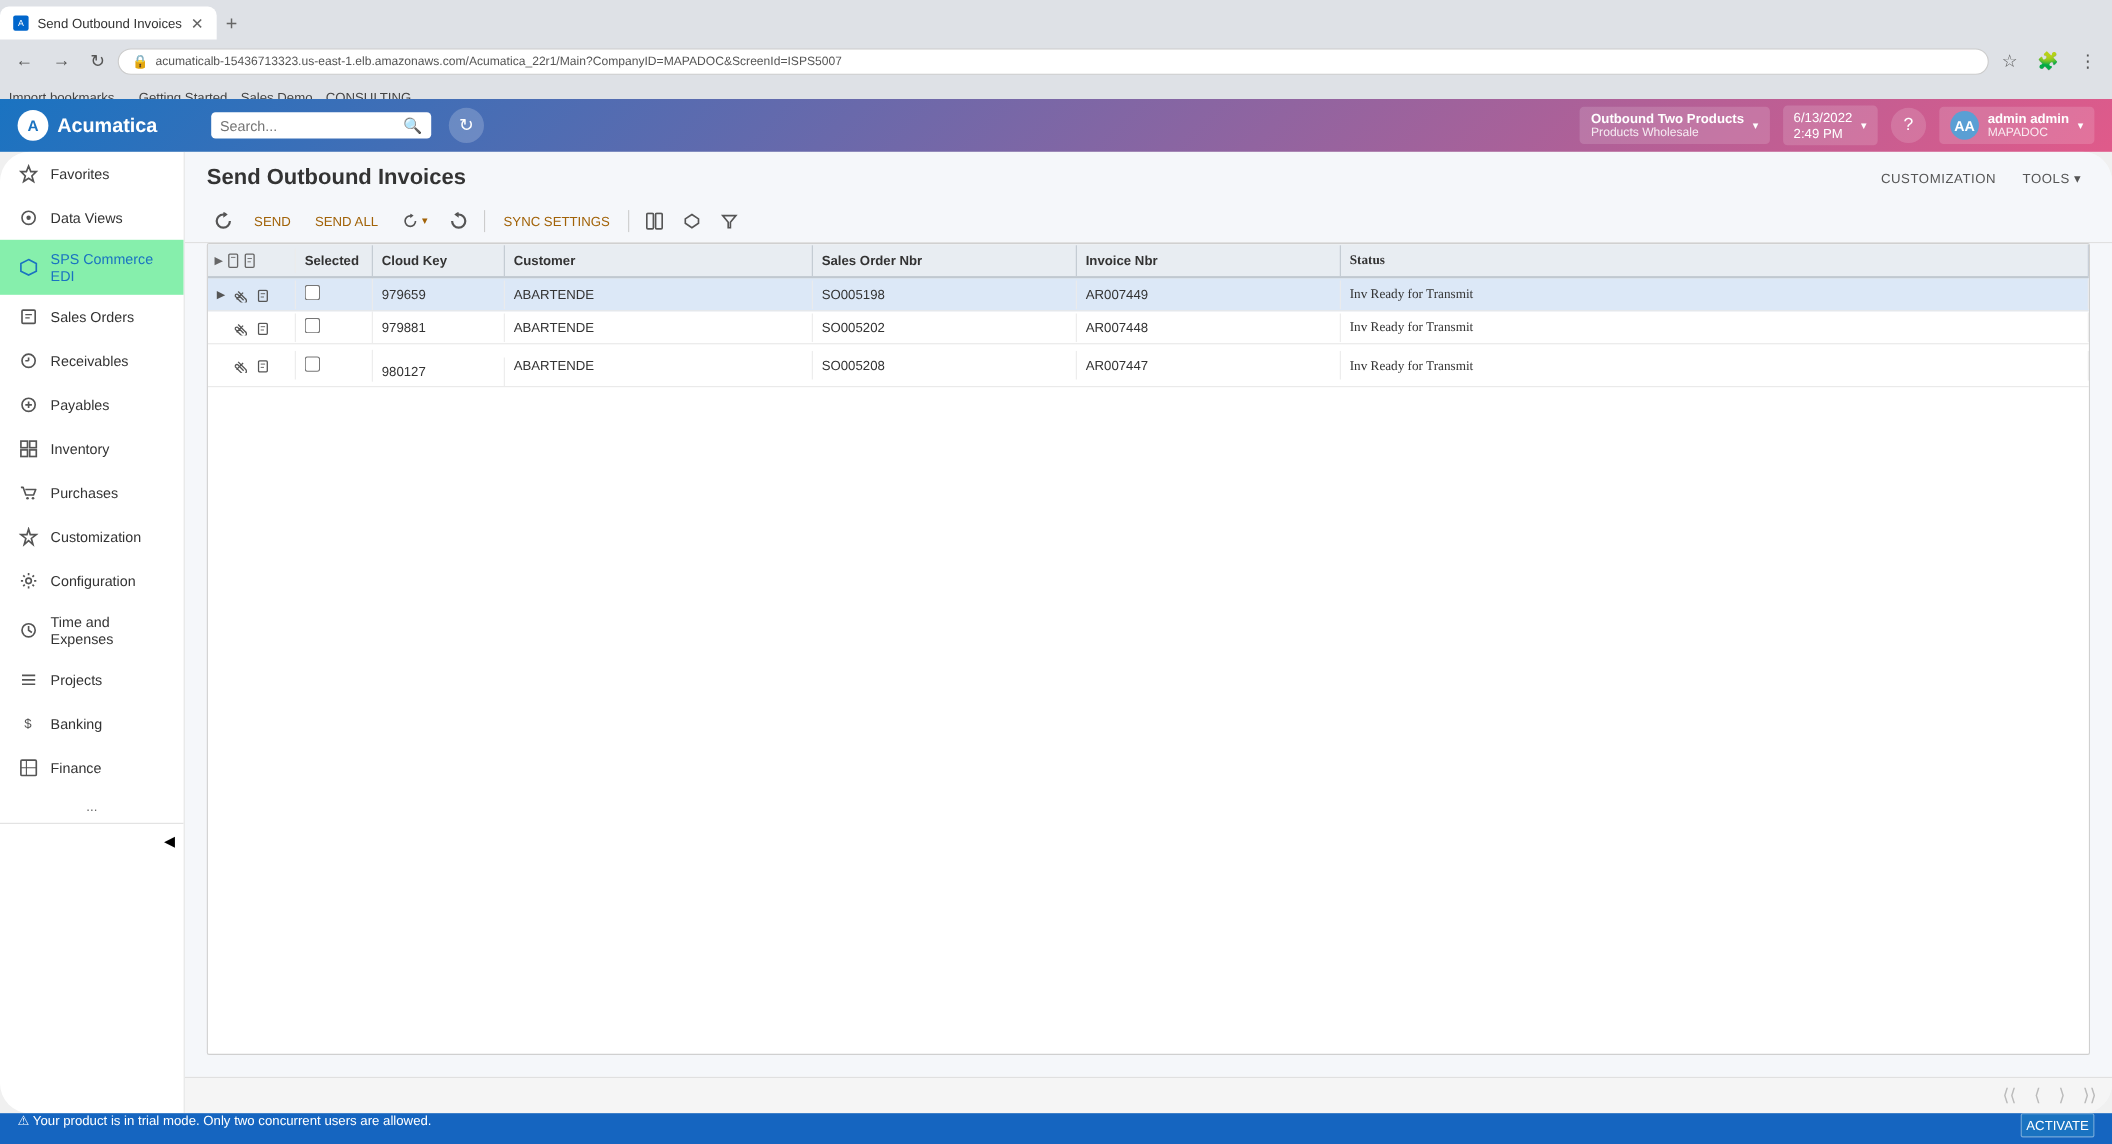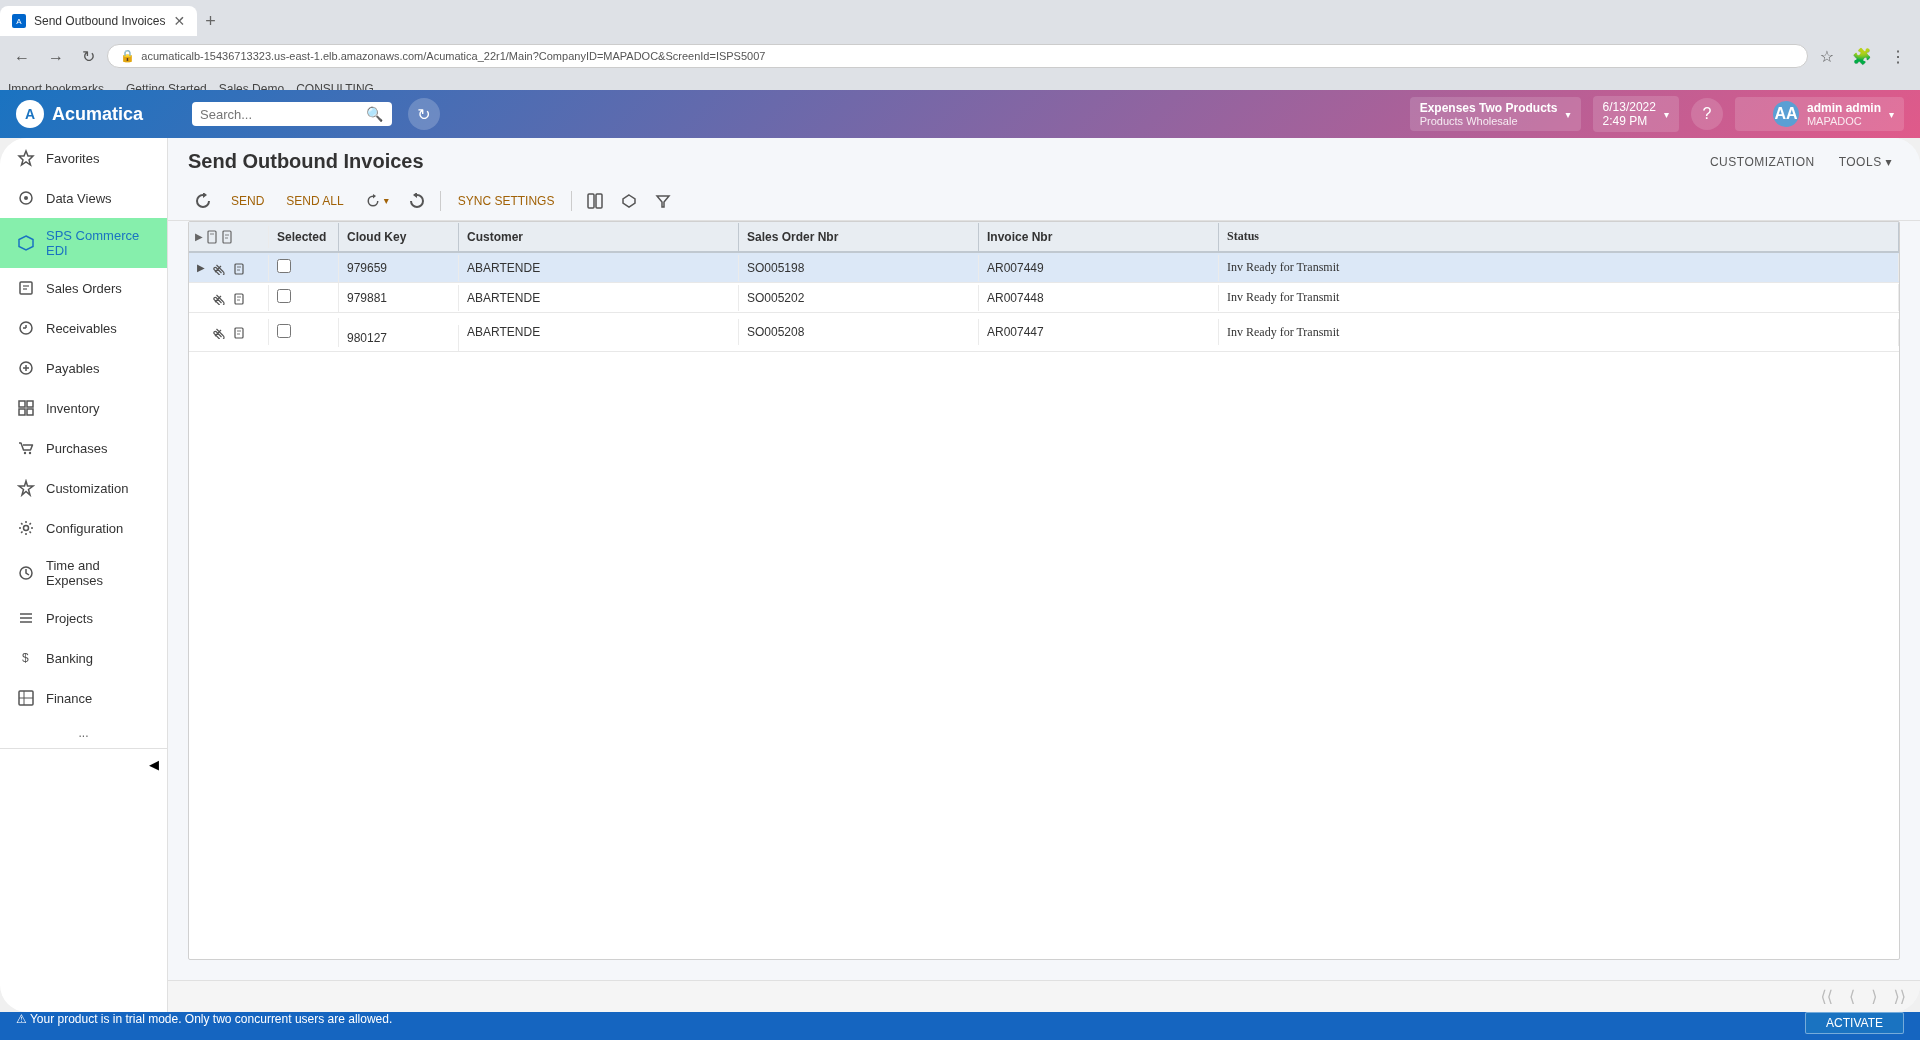"Expenses Two Products" div.company-name { text: Expenses -> Outbound }
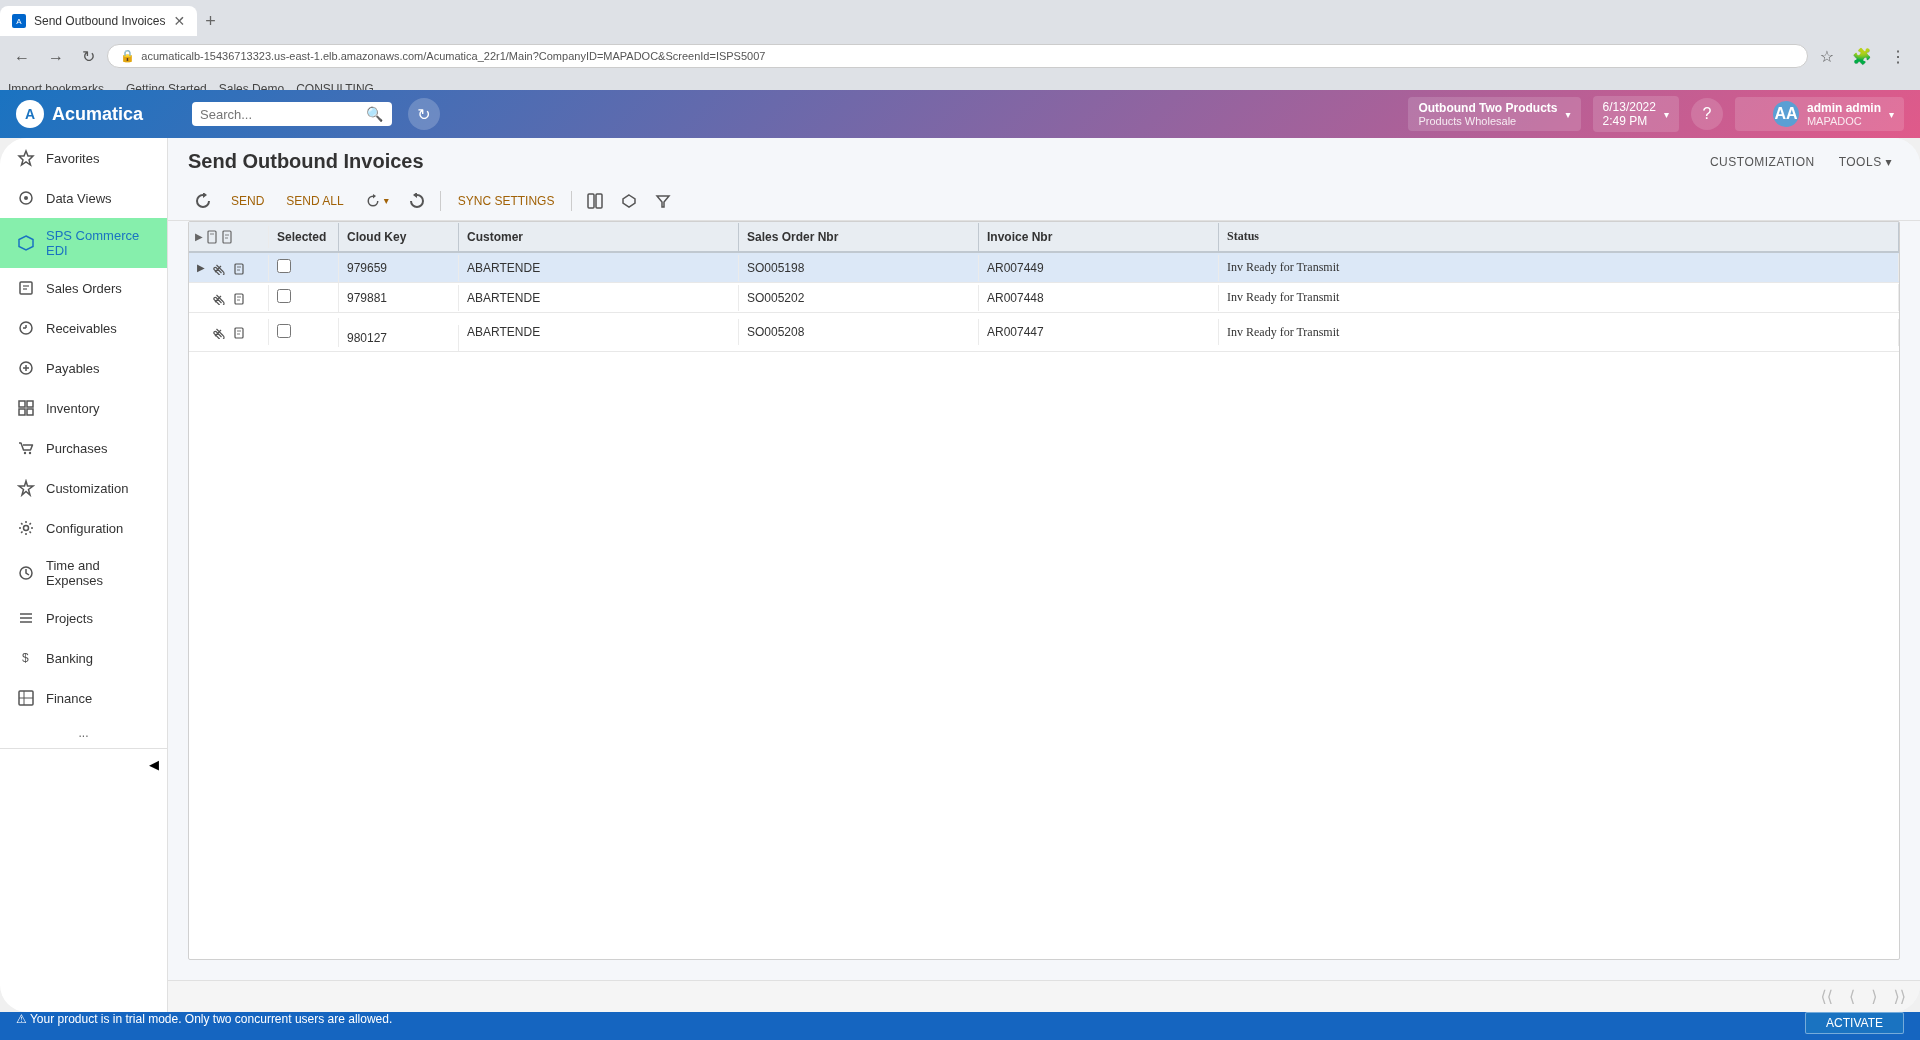"AA" .user-avatar { font-size: 16px -> 13px; margin-left: 28px -> none }
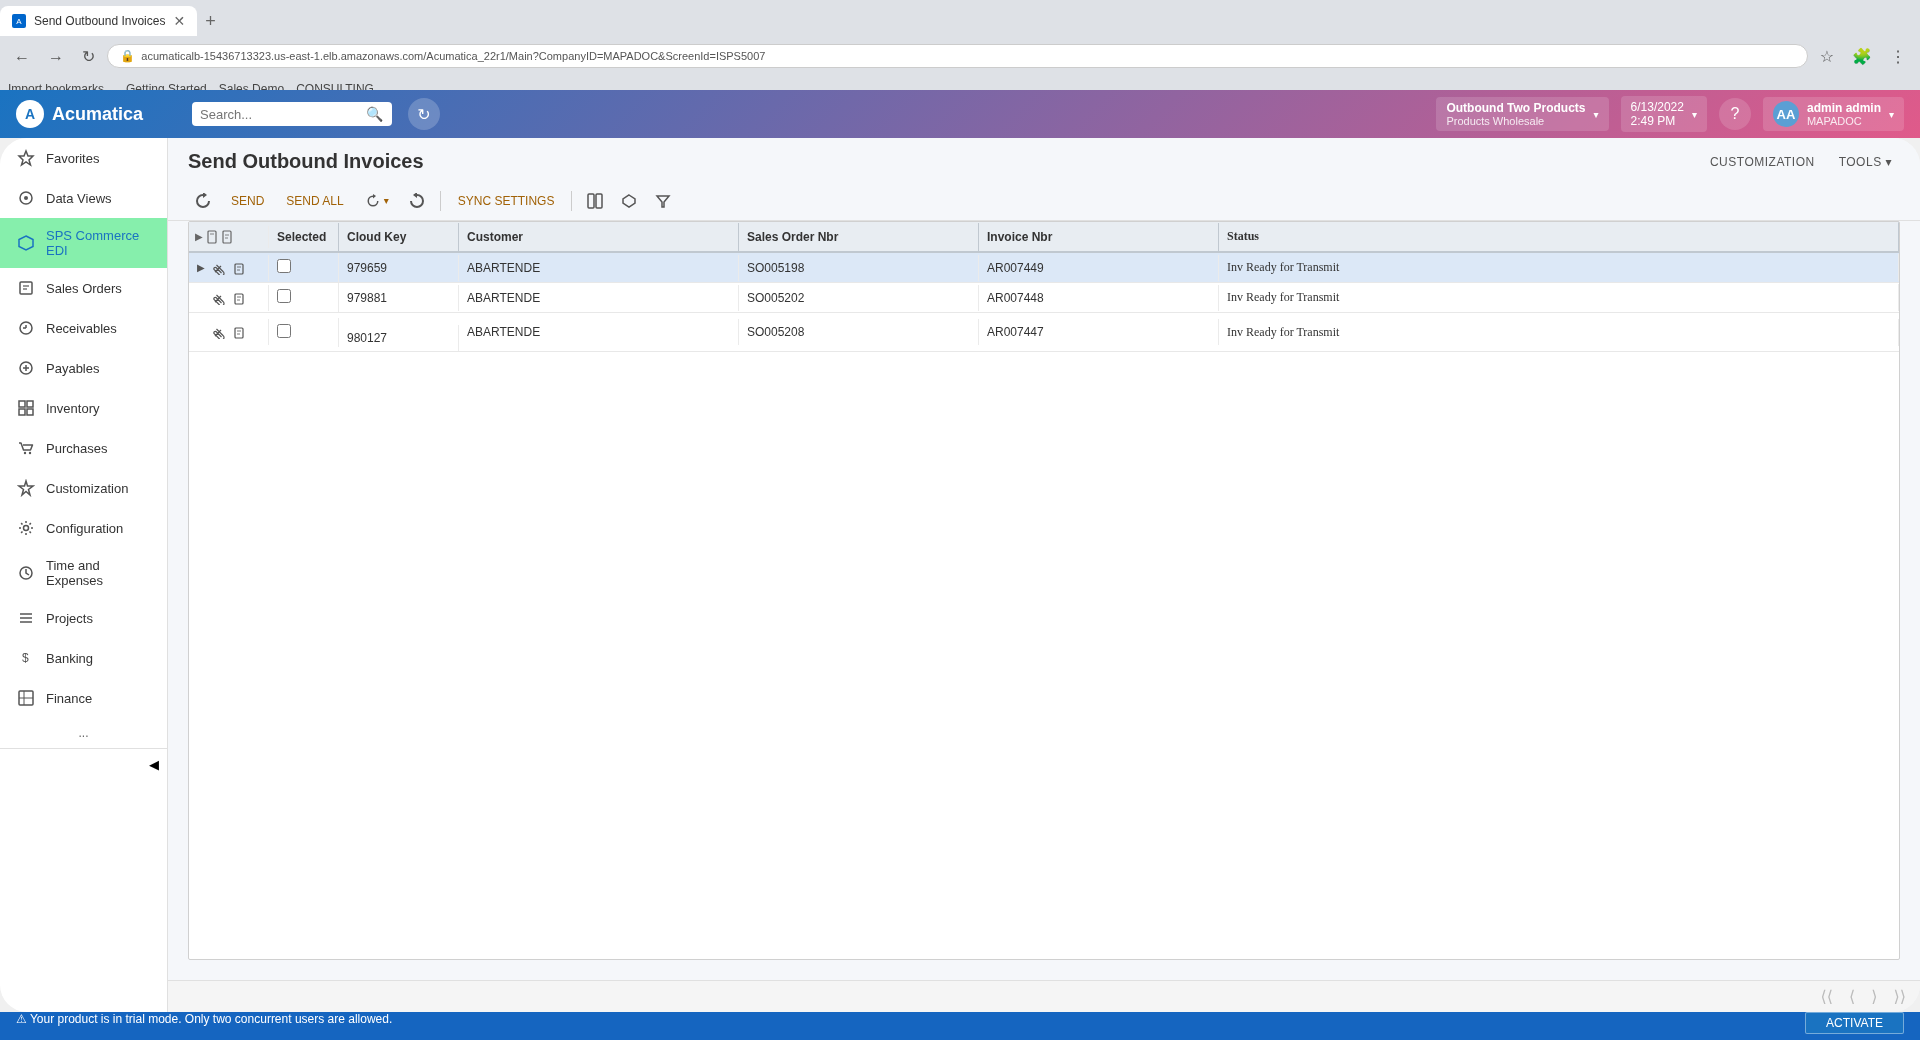"ACTIVATE" .activate-btn { padding: 3px 20px -> 3px 4px }
